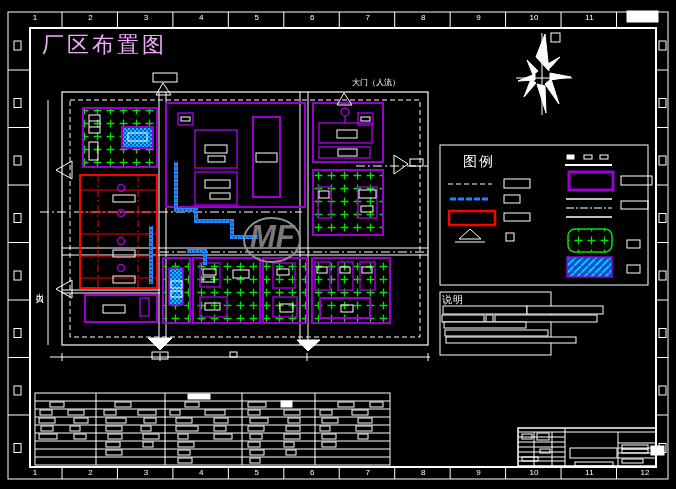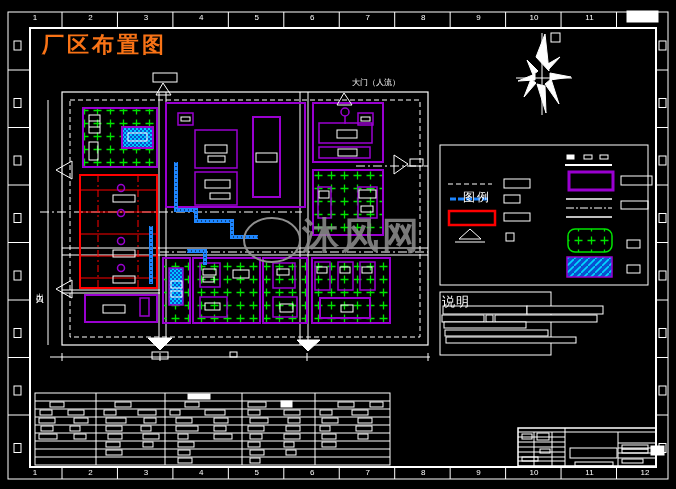"厂区布置图" #sheet-title { color: #f97316 -> #f0abfc; font-weight: bold -> normal }
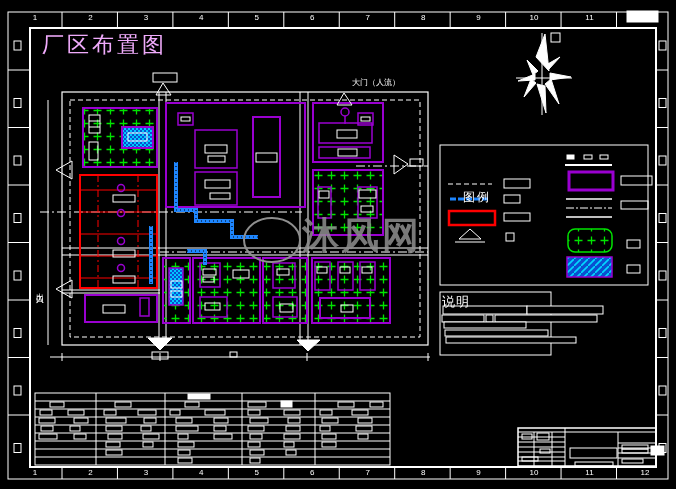"图例" #legend-title { font-size: 12px -> 14px; margin-top: 36px -> none }
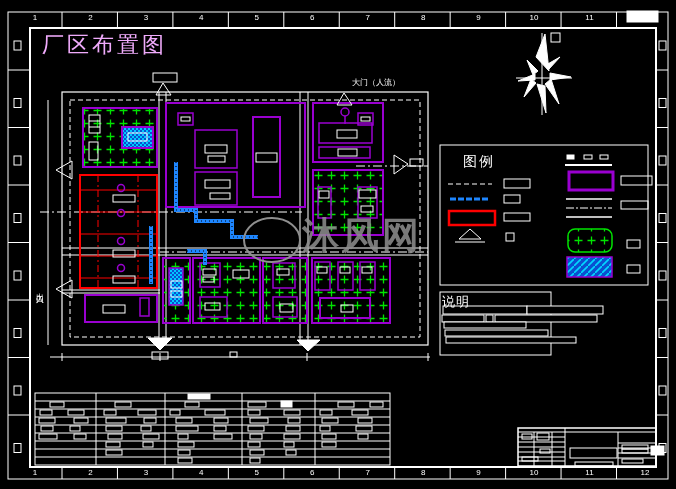"MF" div { html: none -> <div>MF</div> }
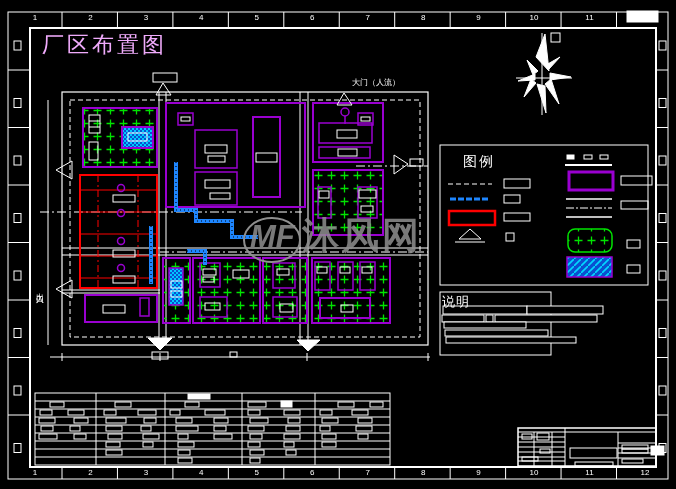"沐风网" div { html: <div>沐风网</div> -> none }
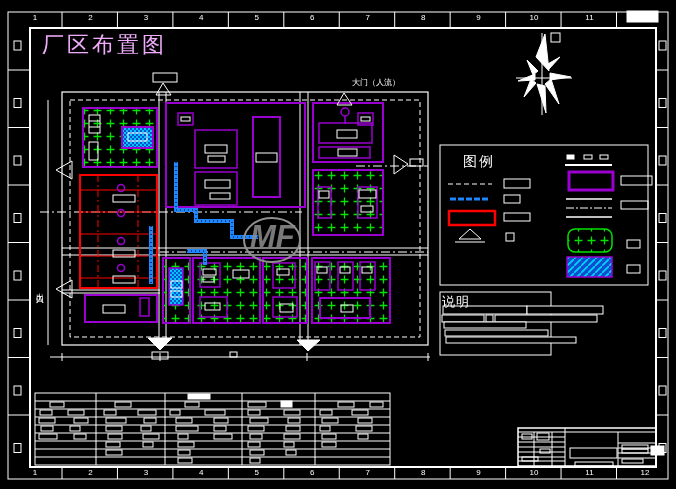"说明" #notes-title { font-size: 13px -> 10px }
